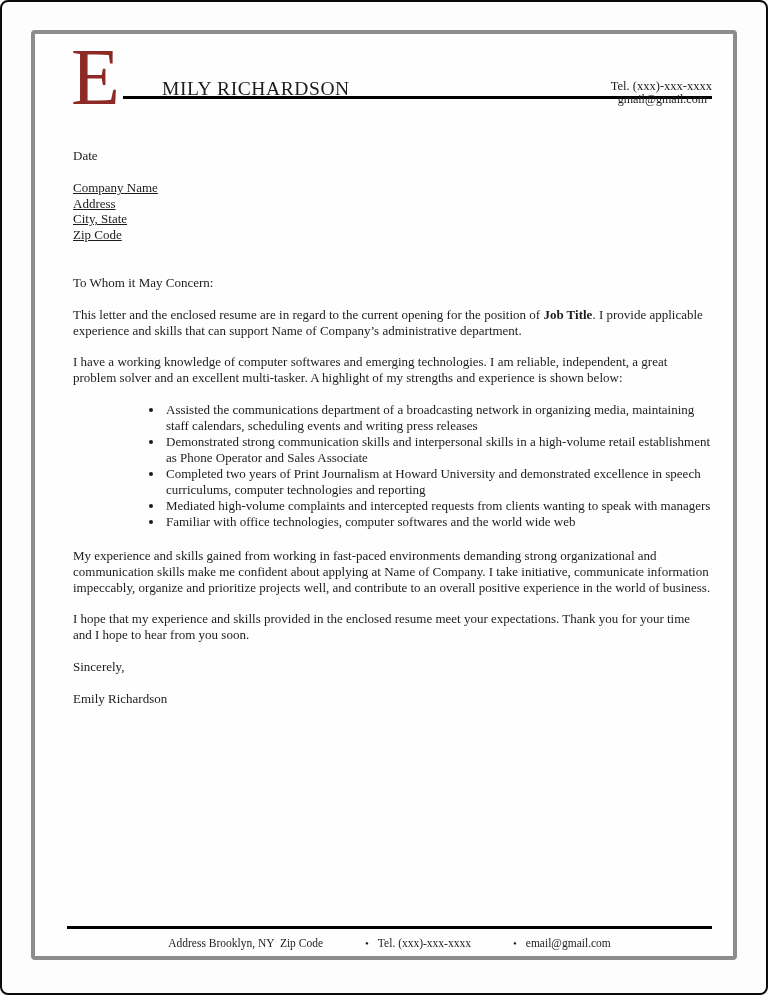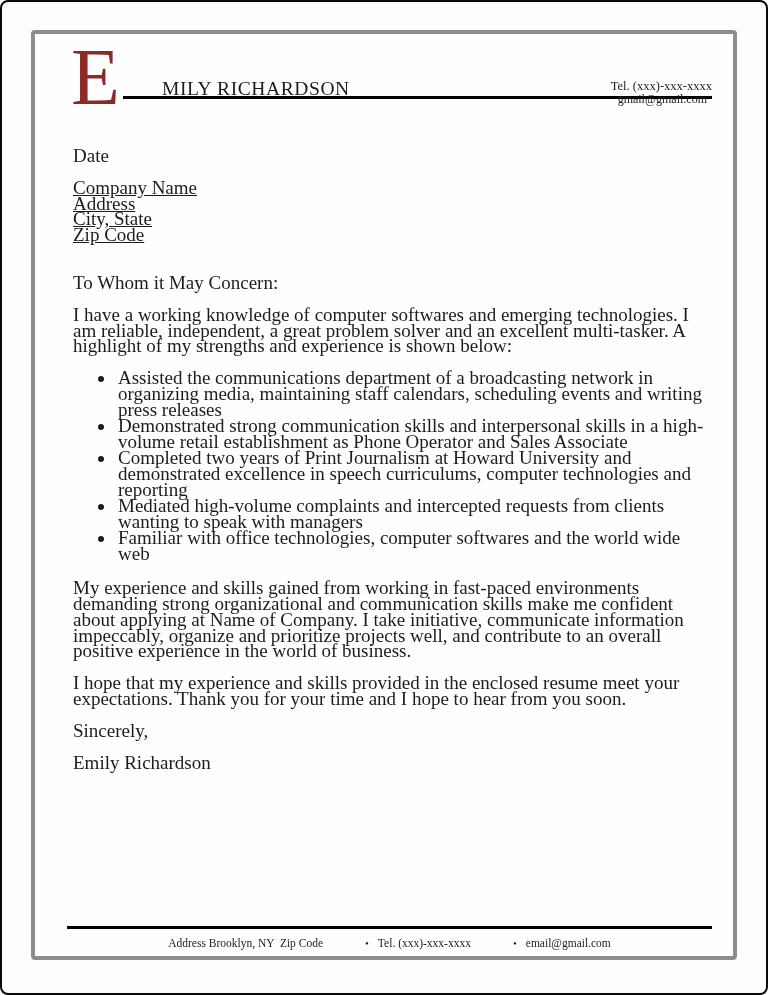"Date" .letter-body { font-size: 19px -> 13px }
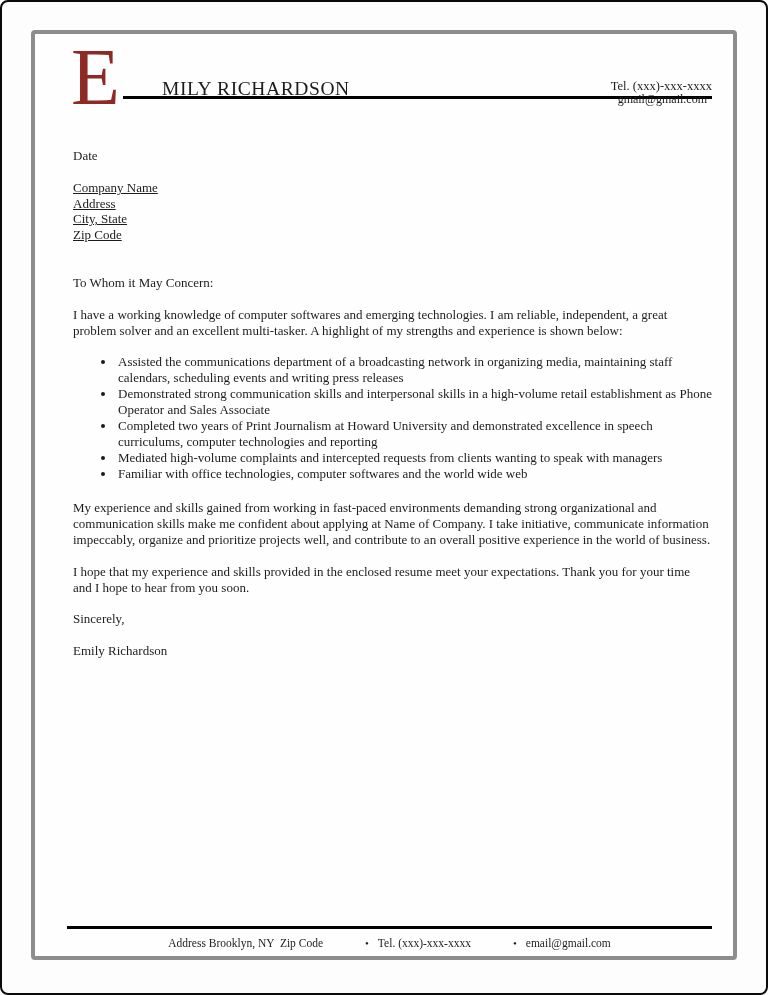"This letter and the enclosed" p.p-para1 { html: none -> <p><span>This letter and the enclosed resume are in regard to the current opening for the position of </span><span>Job Title</span><span>. I provide applicable experience and skills that can support Name of Company’s administrative department.</span></p> }
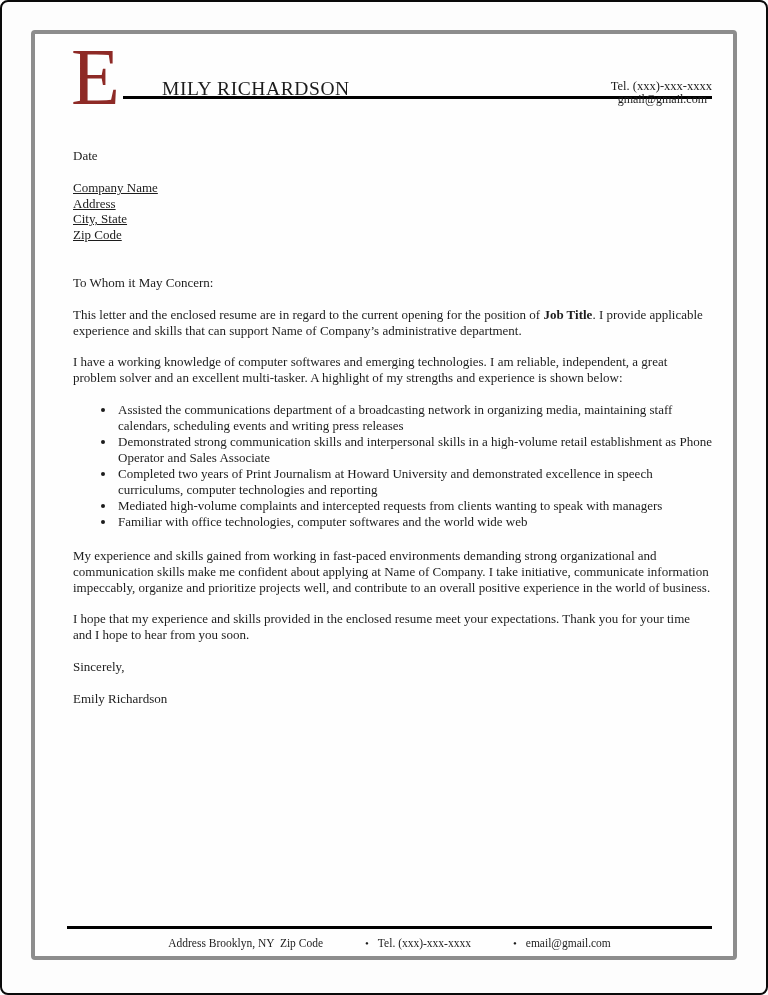"Assisted the communications department" .bullets li { margin-left: none -> 48px }
